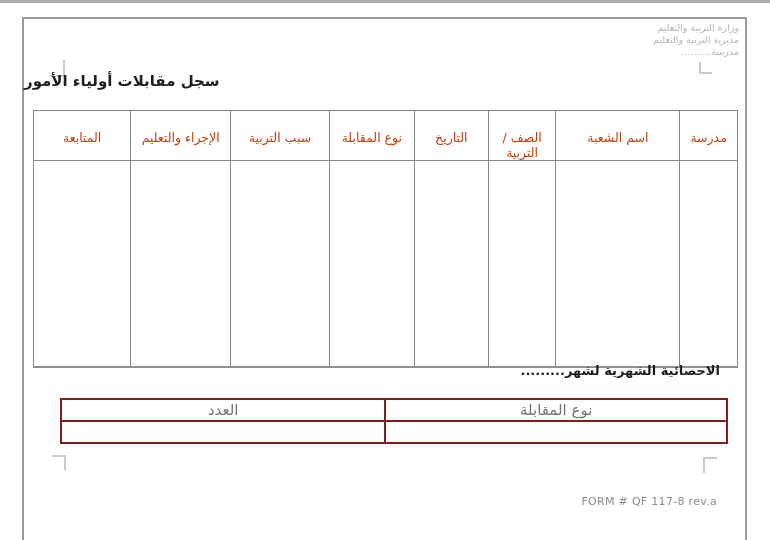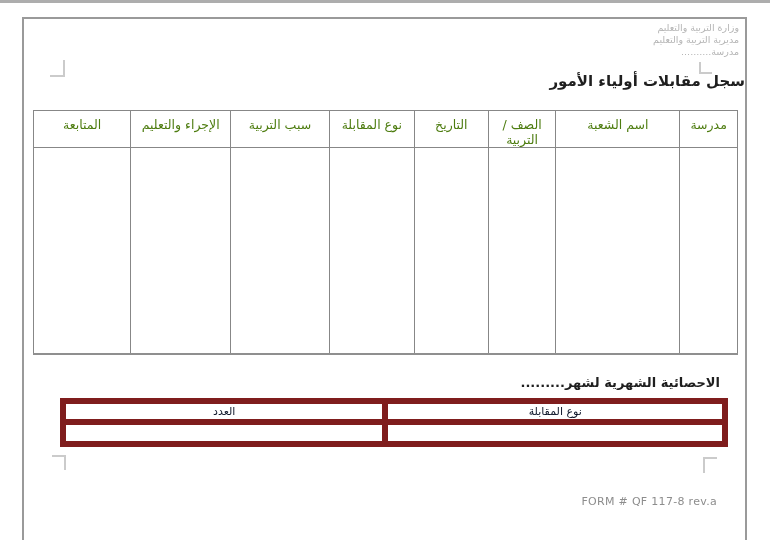"سجل مقابلات أولياء الأمور" .doc-title { text-align: right -> left }
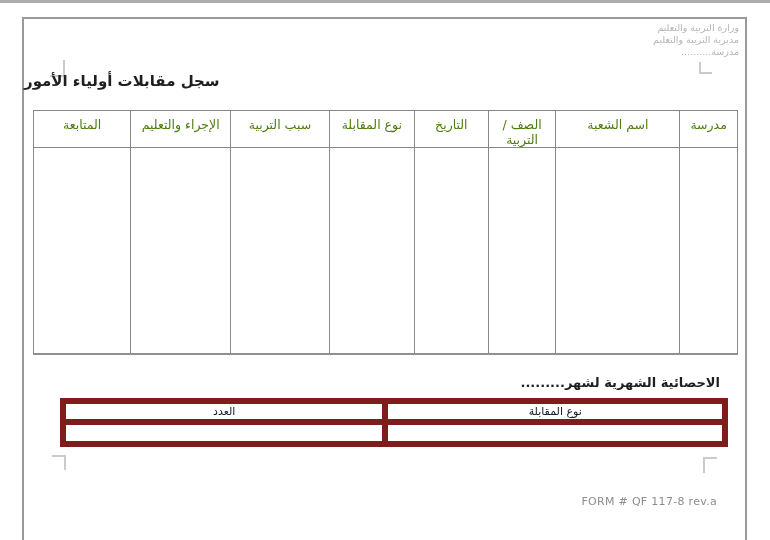"المتابعة" .main-table th, .main-table td { color: #4d7c0f -> #c2410c; padding: 6px 2px 0 2px -> 19px 2px 0 2px }
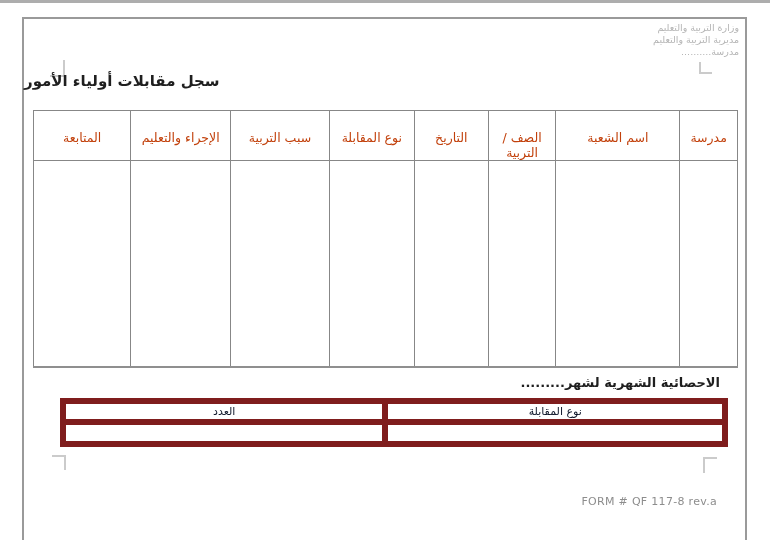"الاحصائية الشهرية لشهر........." .stats-label { margin-top: 12px -> none }
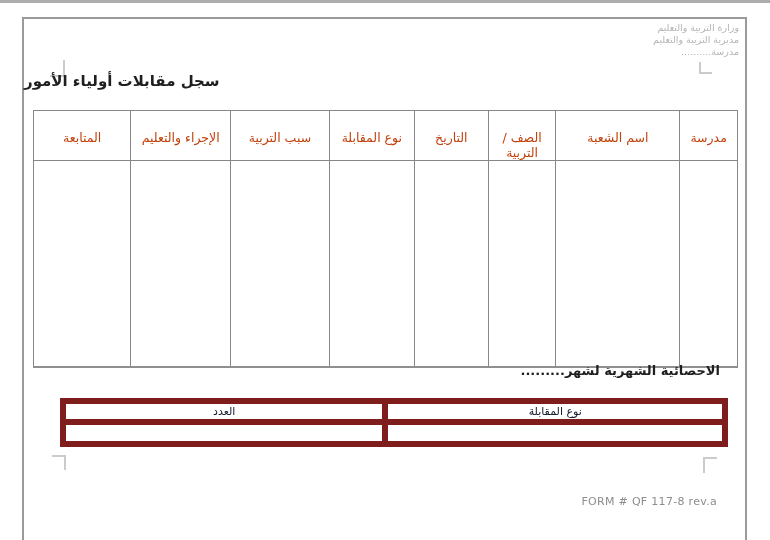"العدد" .stats-table th, .stats-table td { border: 6px solid #7f1d1d -> 2px solid #7f1d1d; color: #0f172a -> #737373; font-size: 11px -> 15px }
